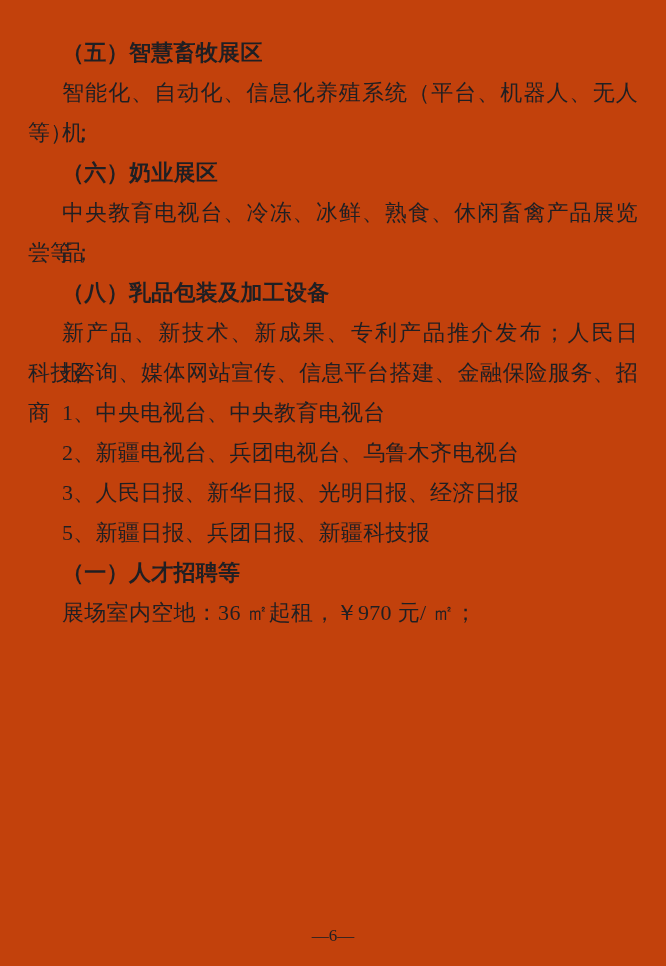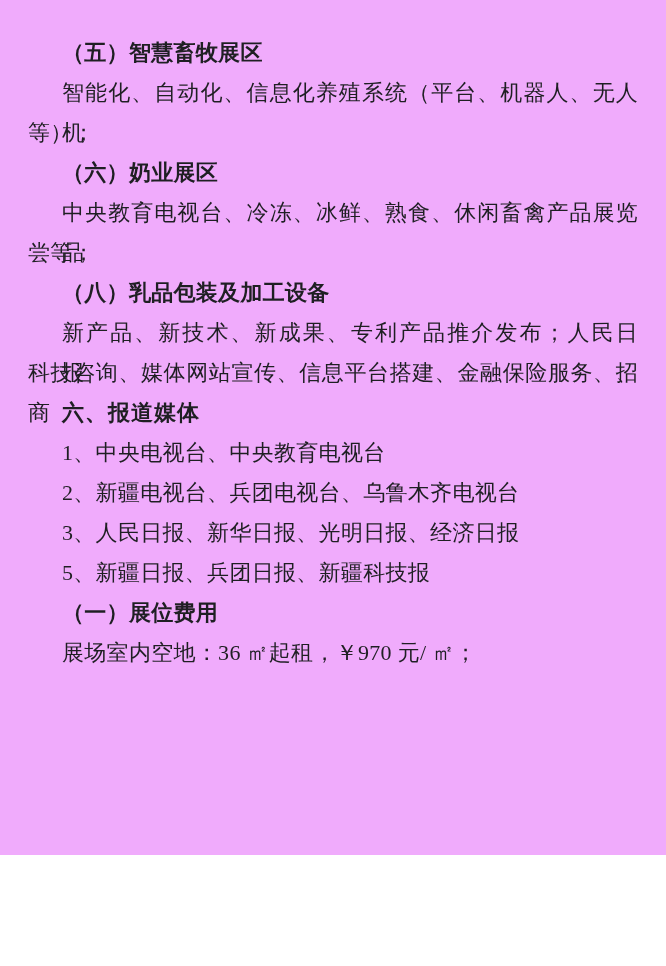"（五）智慧畜牧展区" .page { background: #f0abfc -> #c2410c; height: 855px -> 966px }
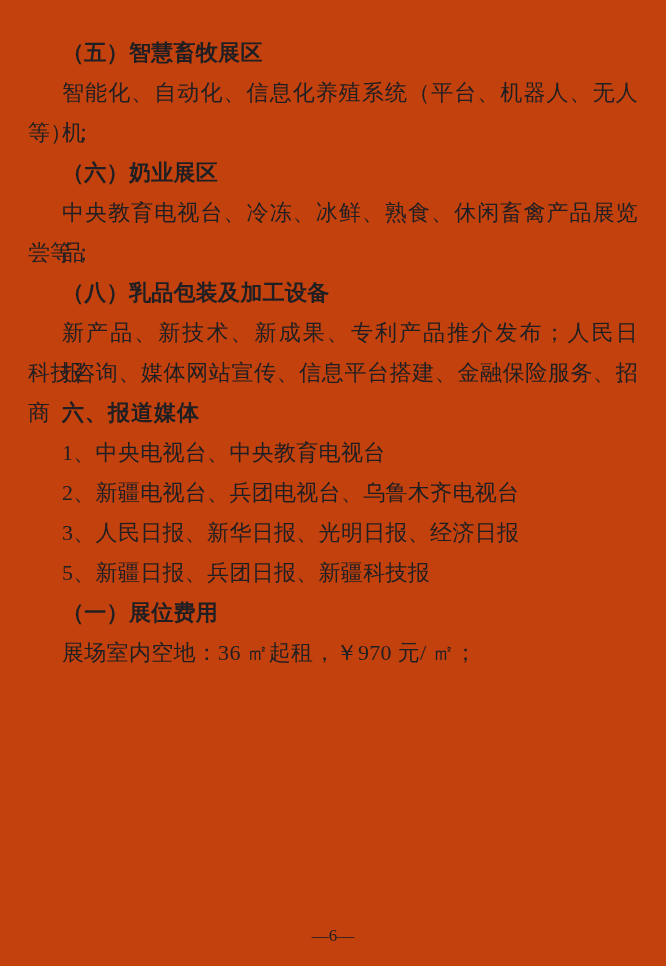"六、报道媒体" div.line { html: <div>六、报道媒体</div> -> none }
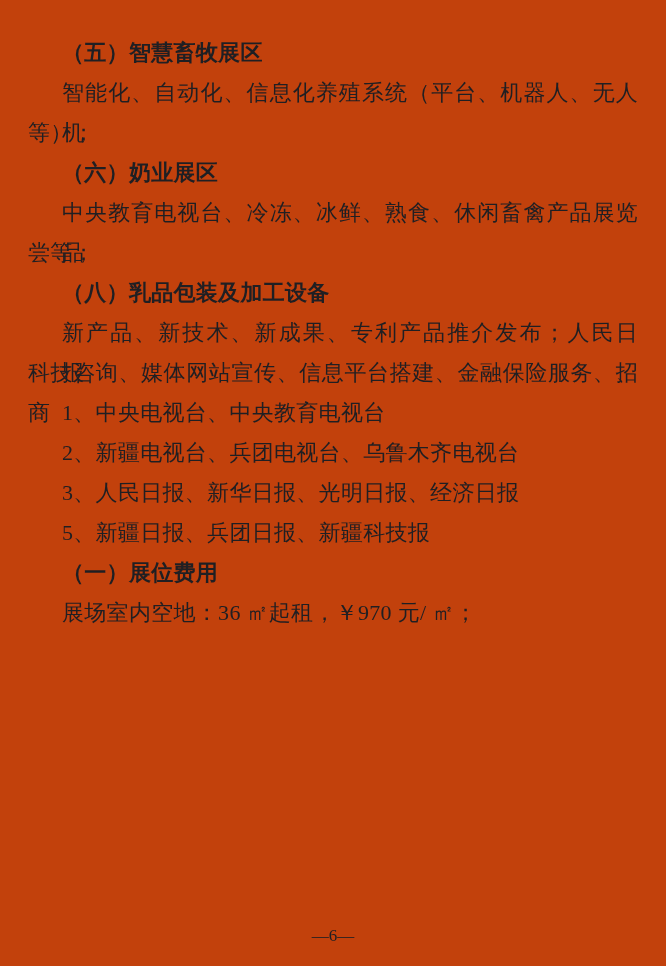"（一）展位费用" div.line { text: 展位费用 -> 人才招聘等 }
